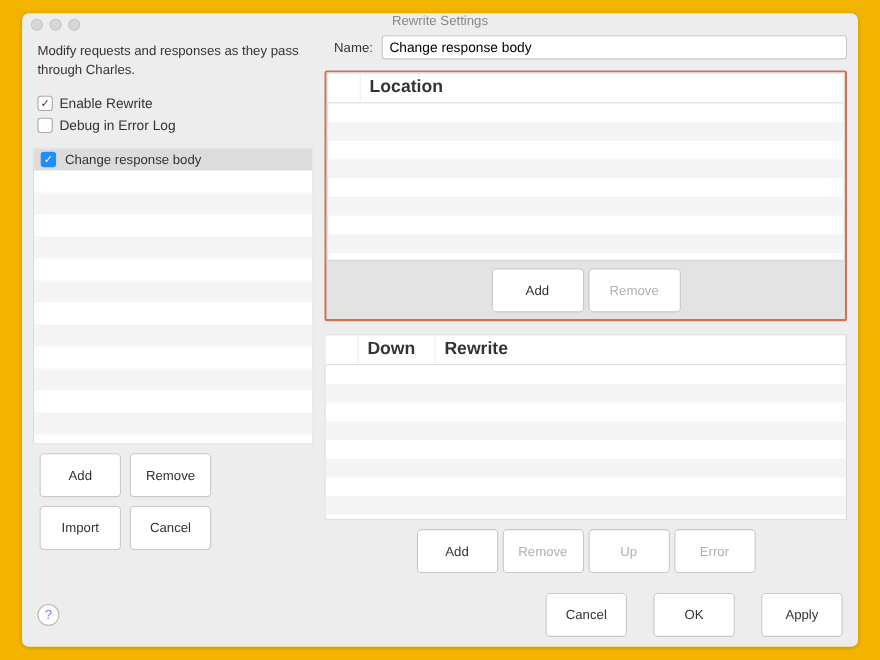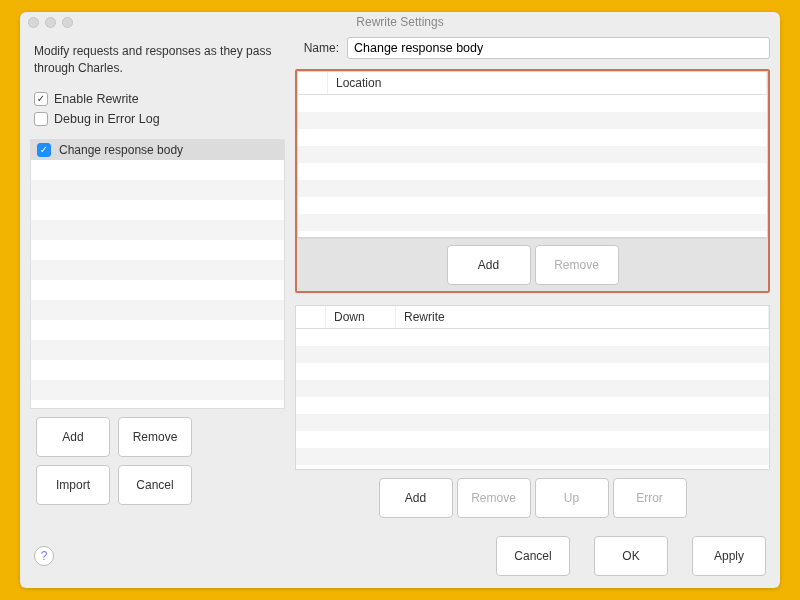"Location" .tablehead { font-size: 12px -> 16px; font-weight: none -> bold }
